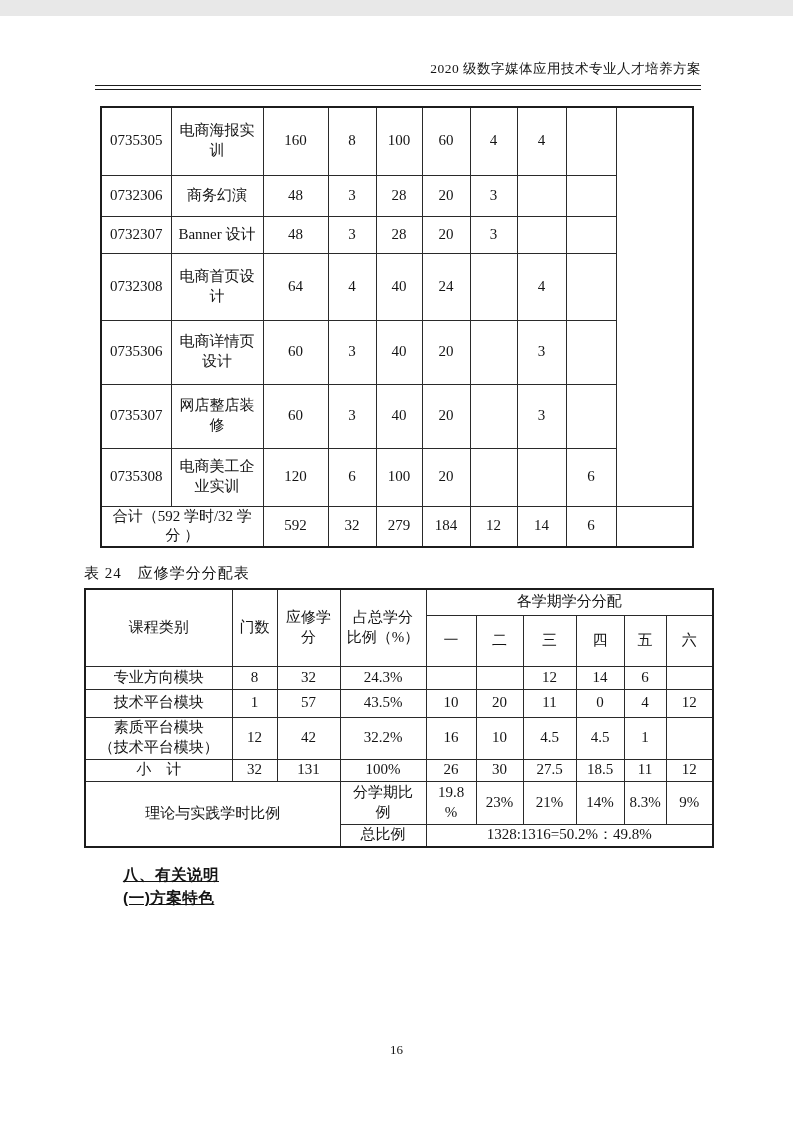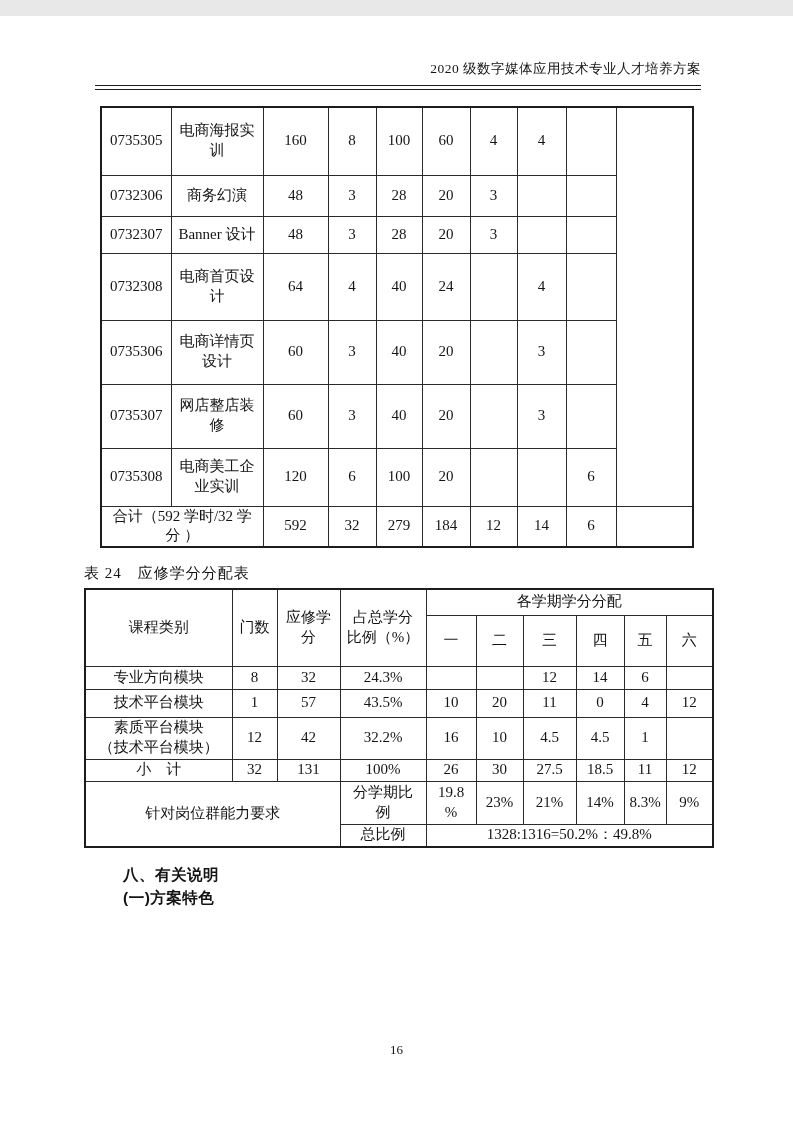"针对岗位群能力要求" td { text: 针对岗位群能力要求 -> 理论与实践学时比例 }
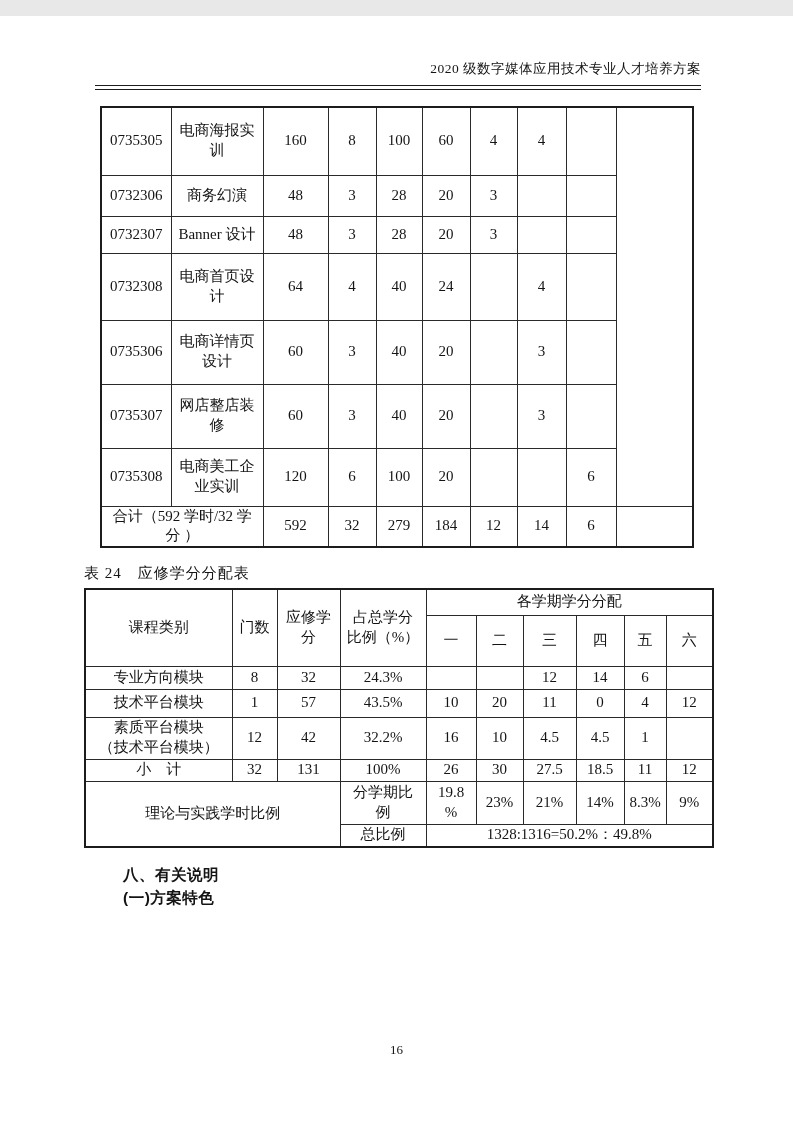"八、有关说明" .h-bold { text-decoration: none -> underline }
